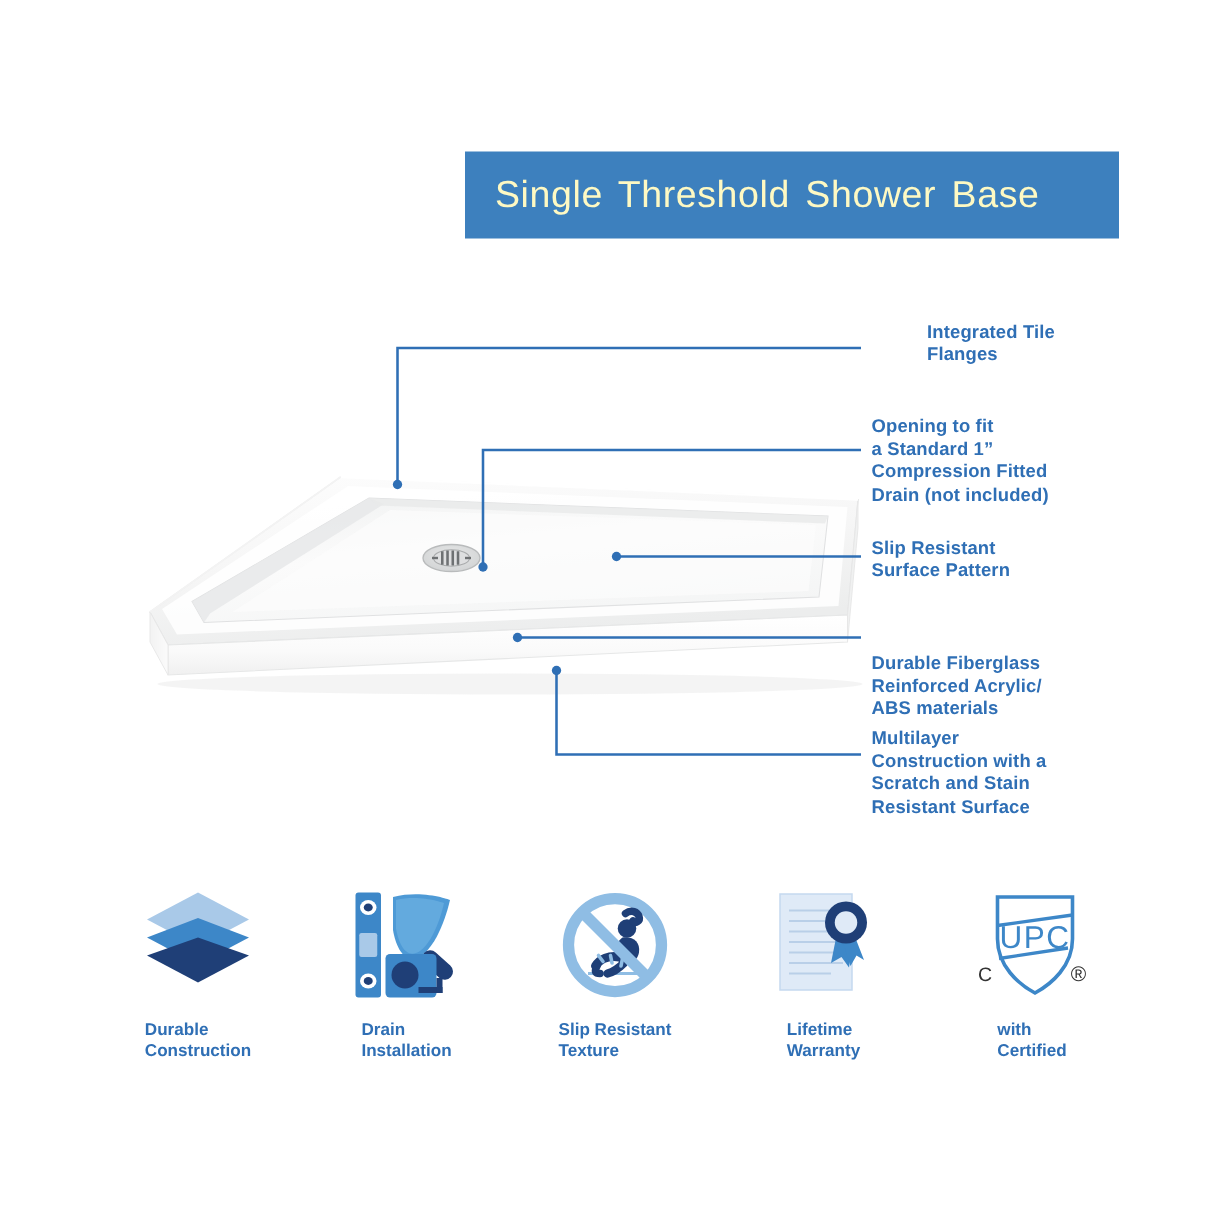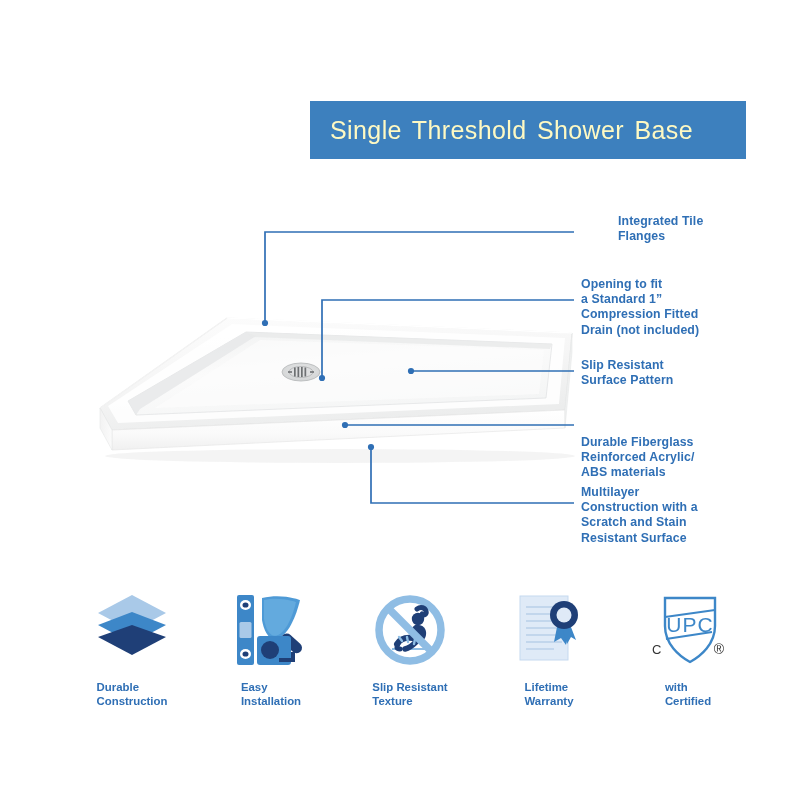"Easy" div.feature-label { text: Easy -> Drain }
